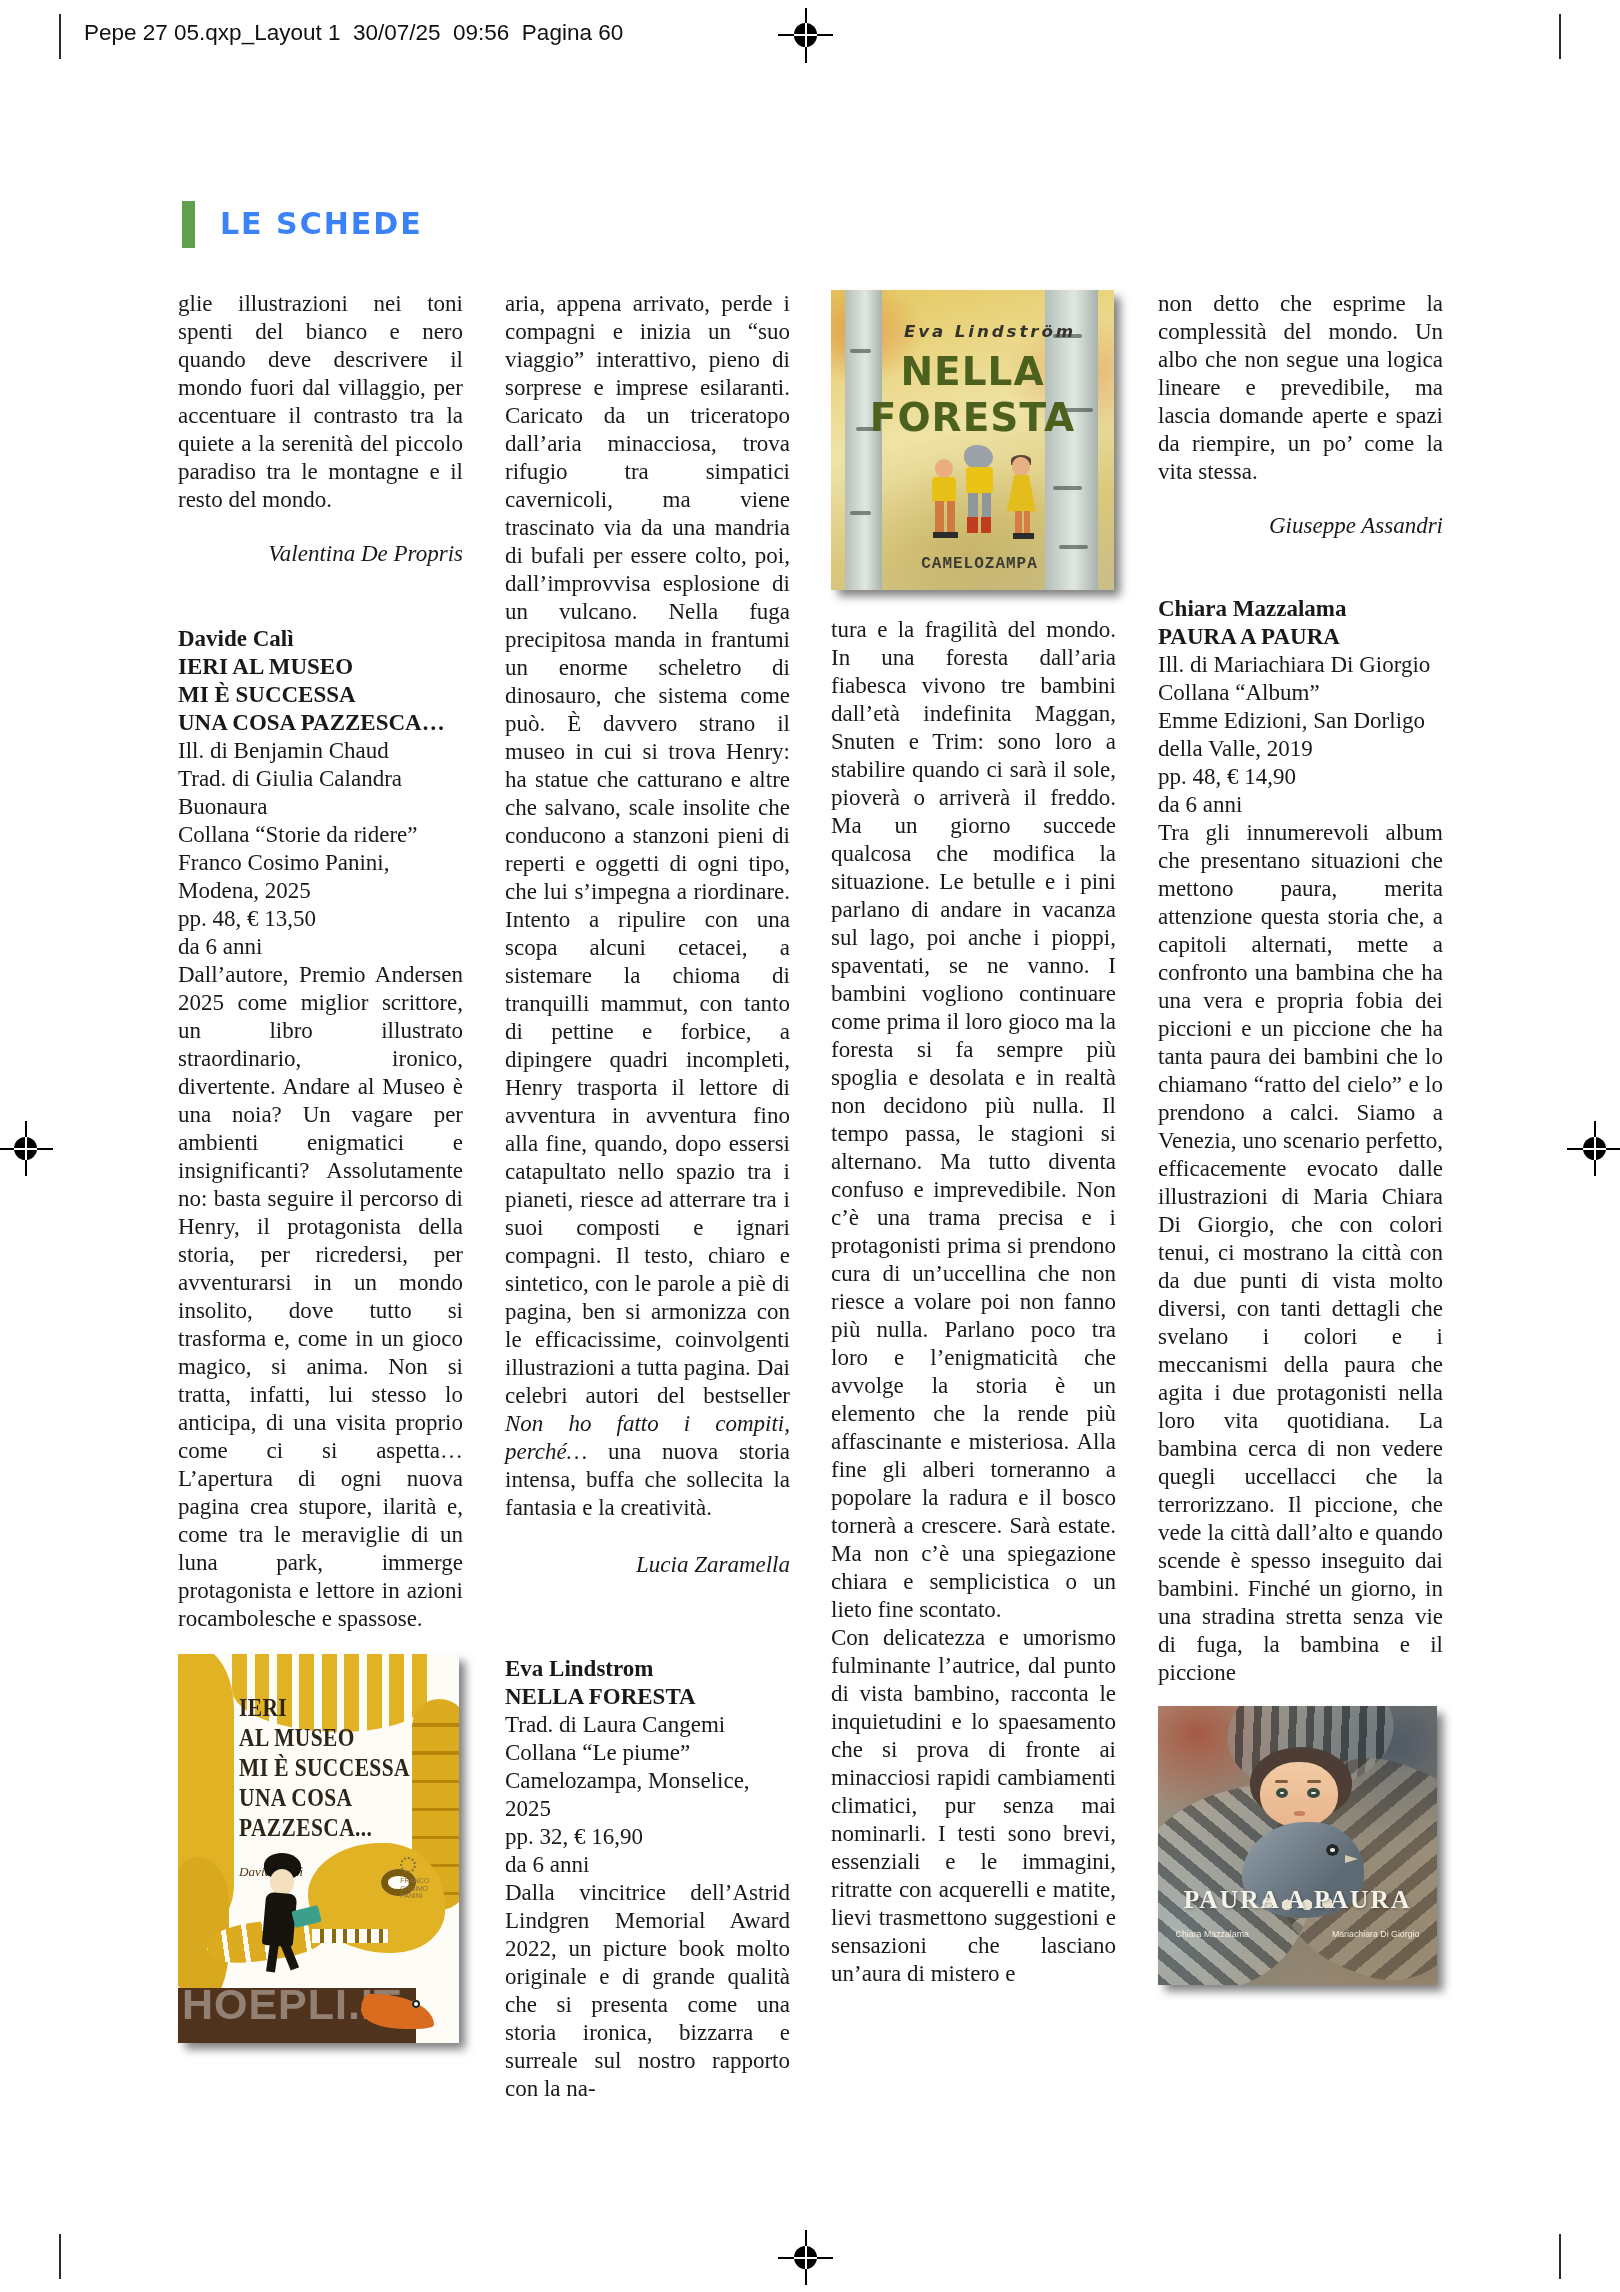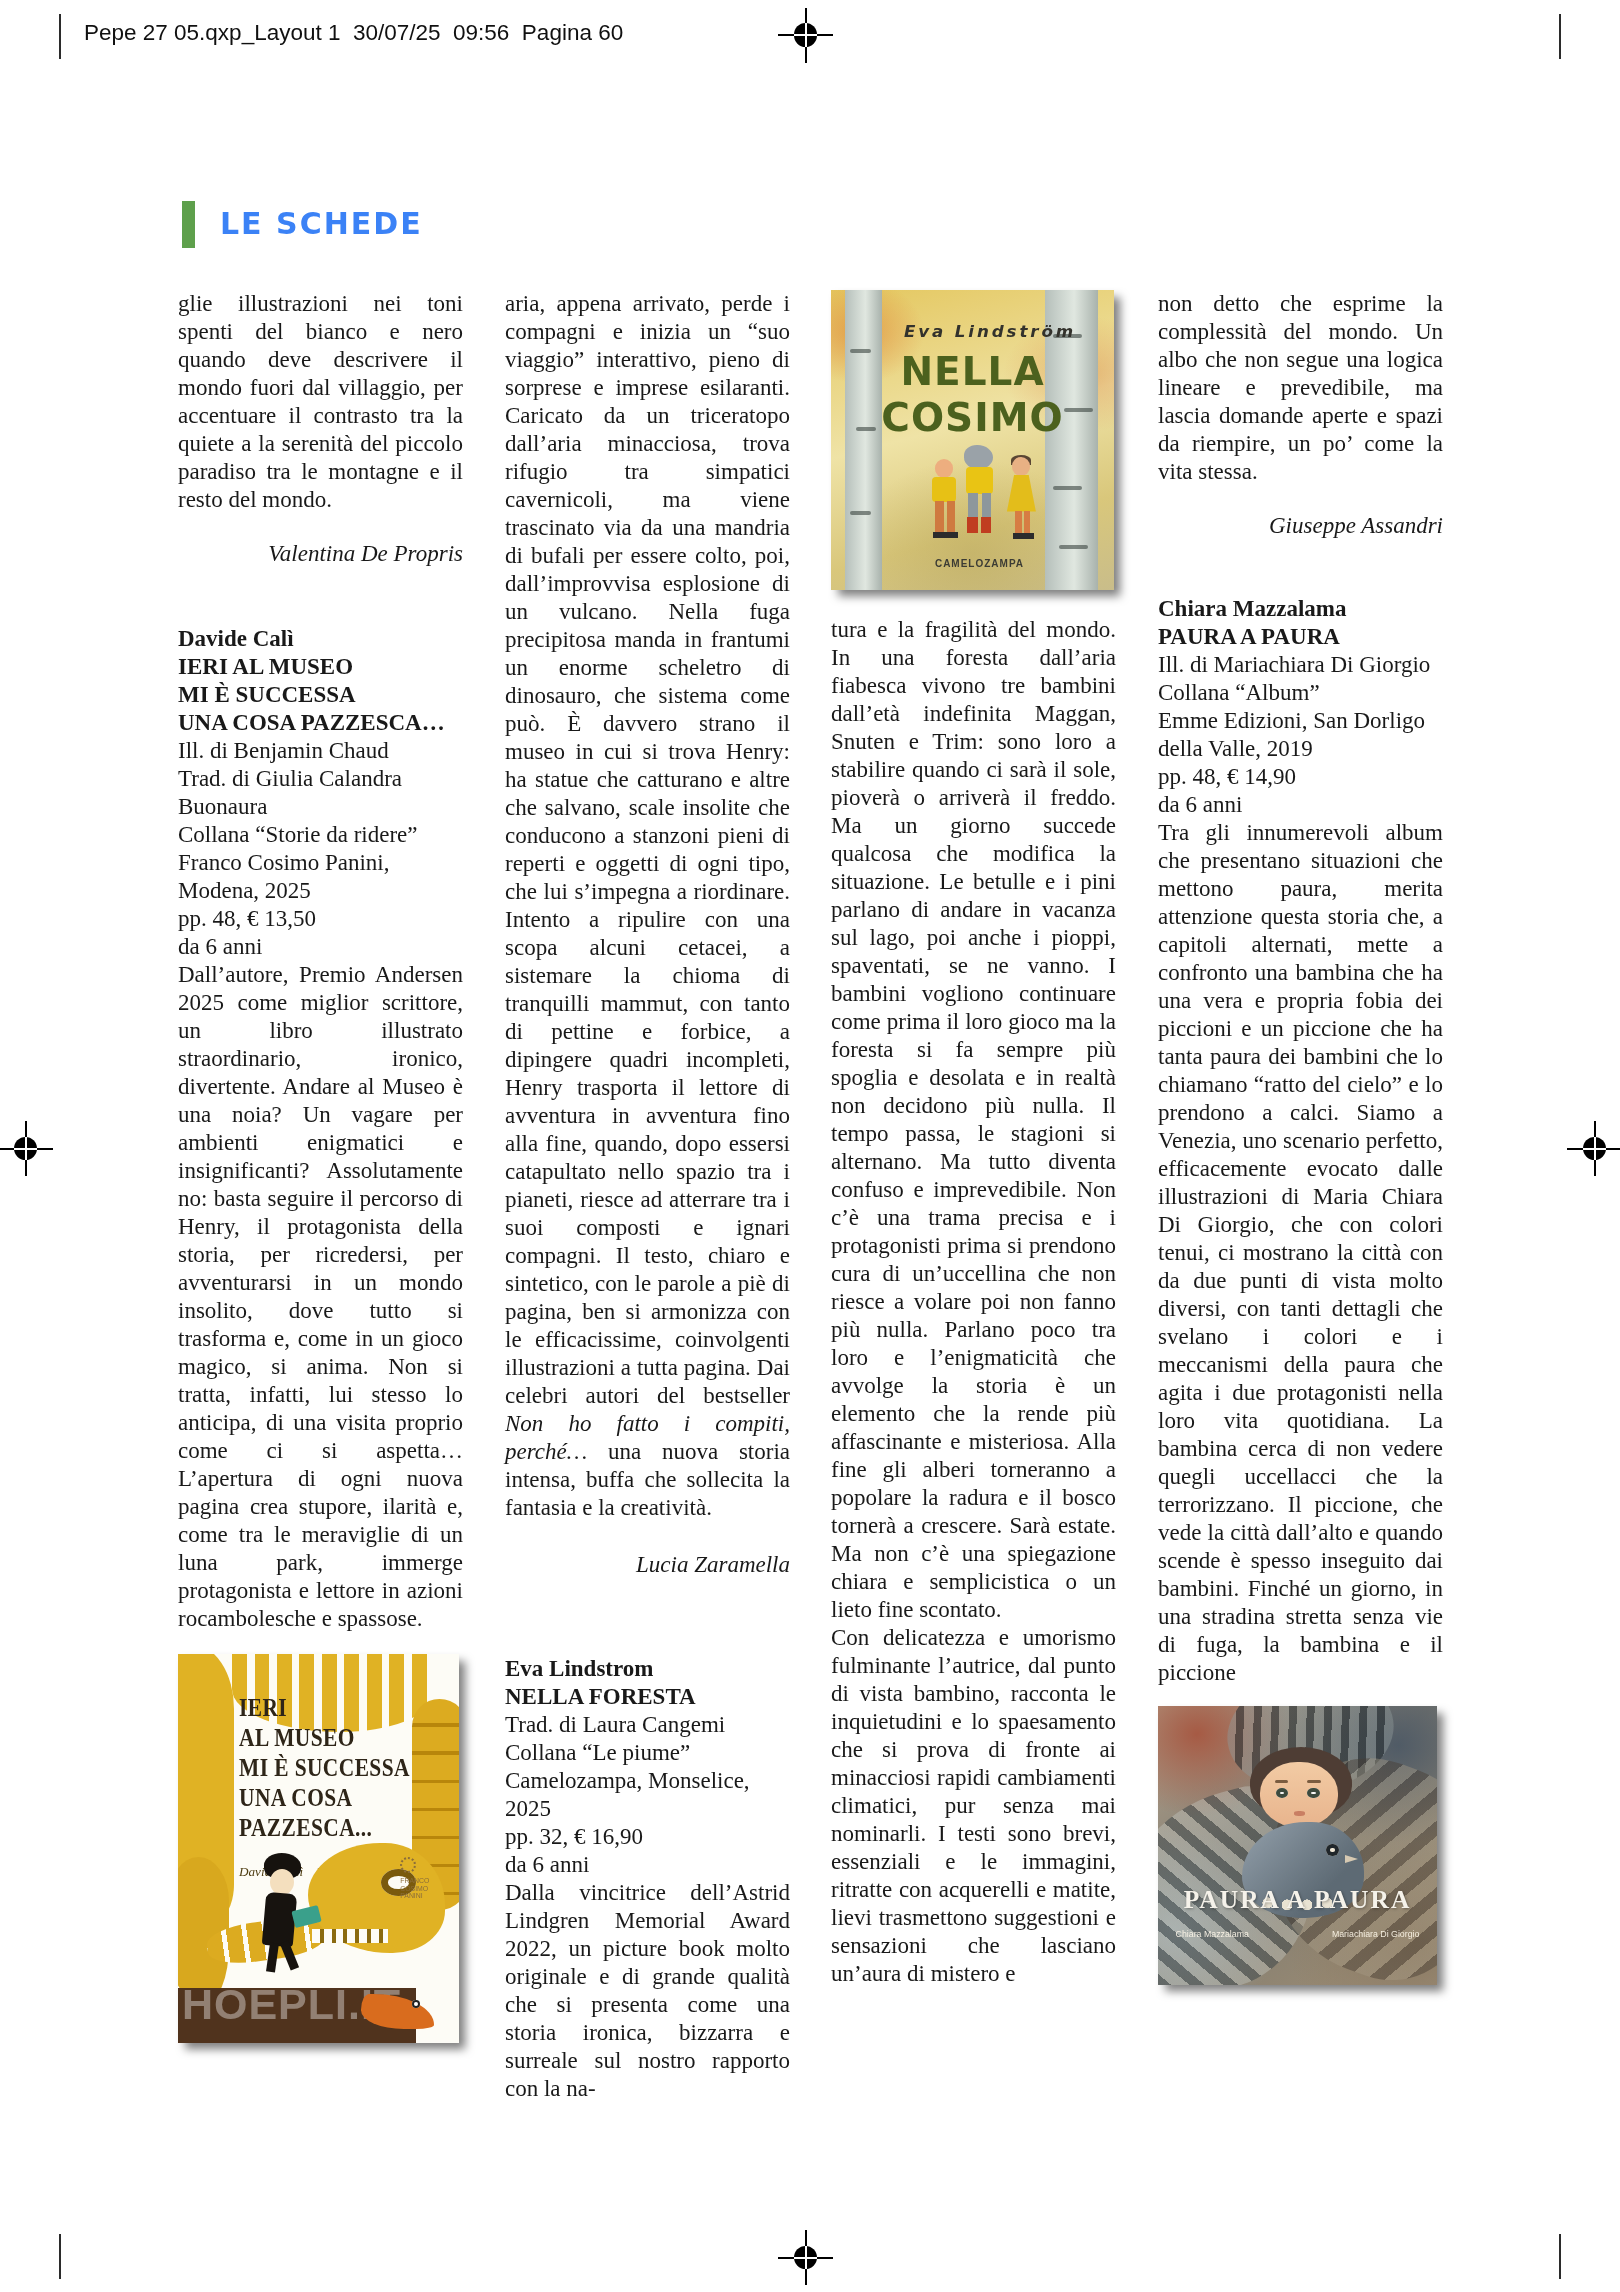"COSIMO" span { text: COSIMO -> FORESTA }
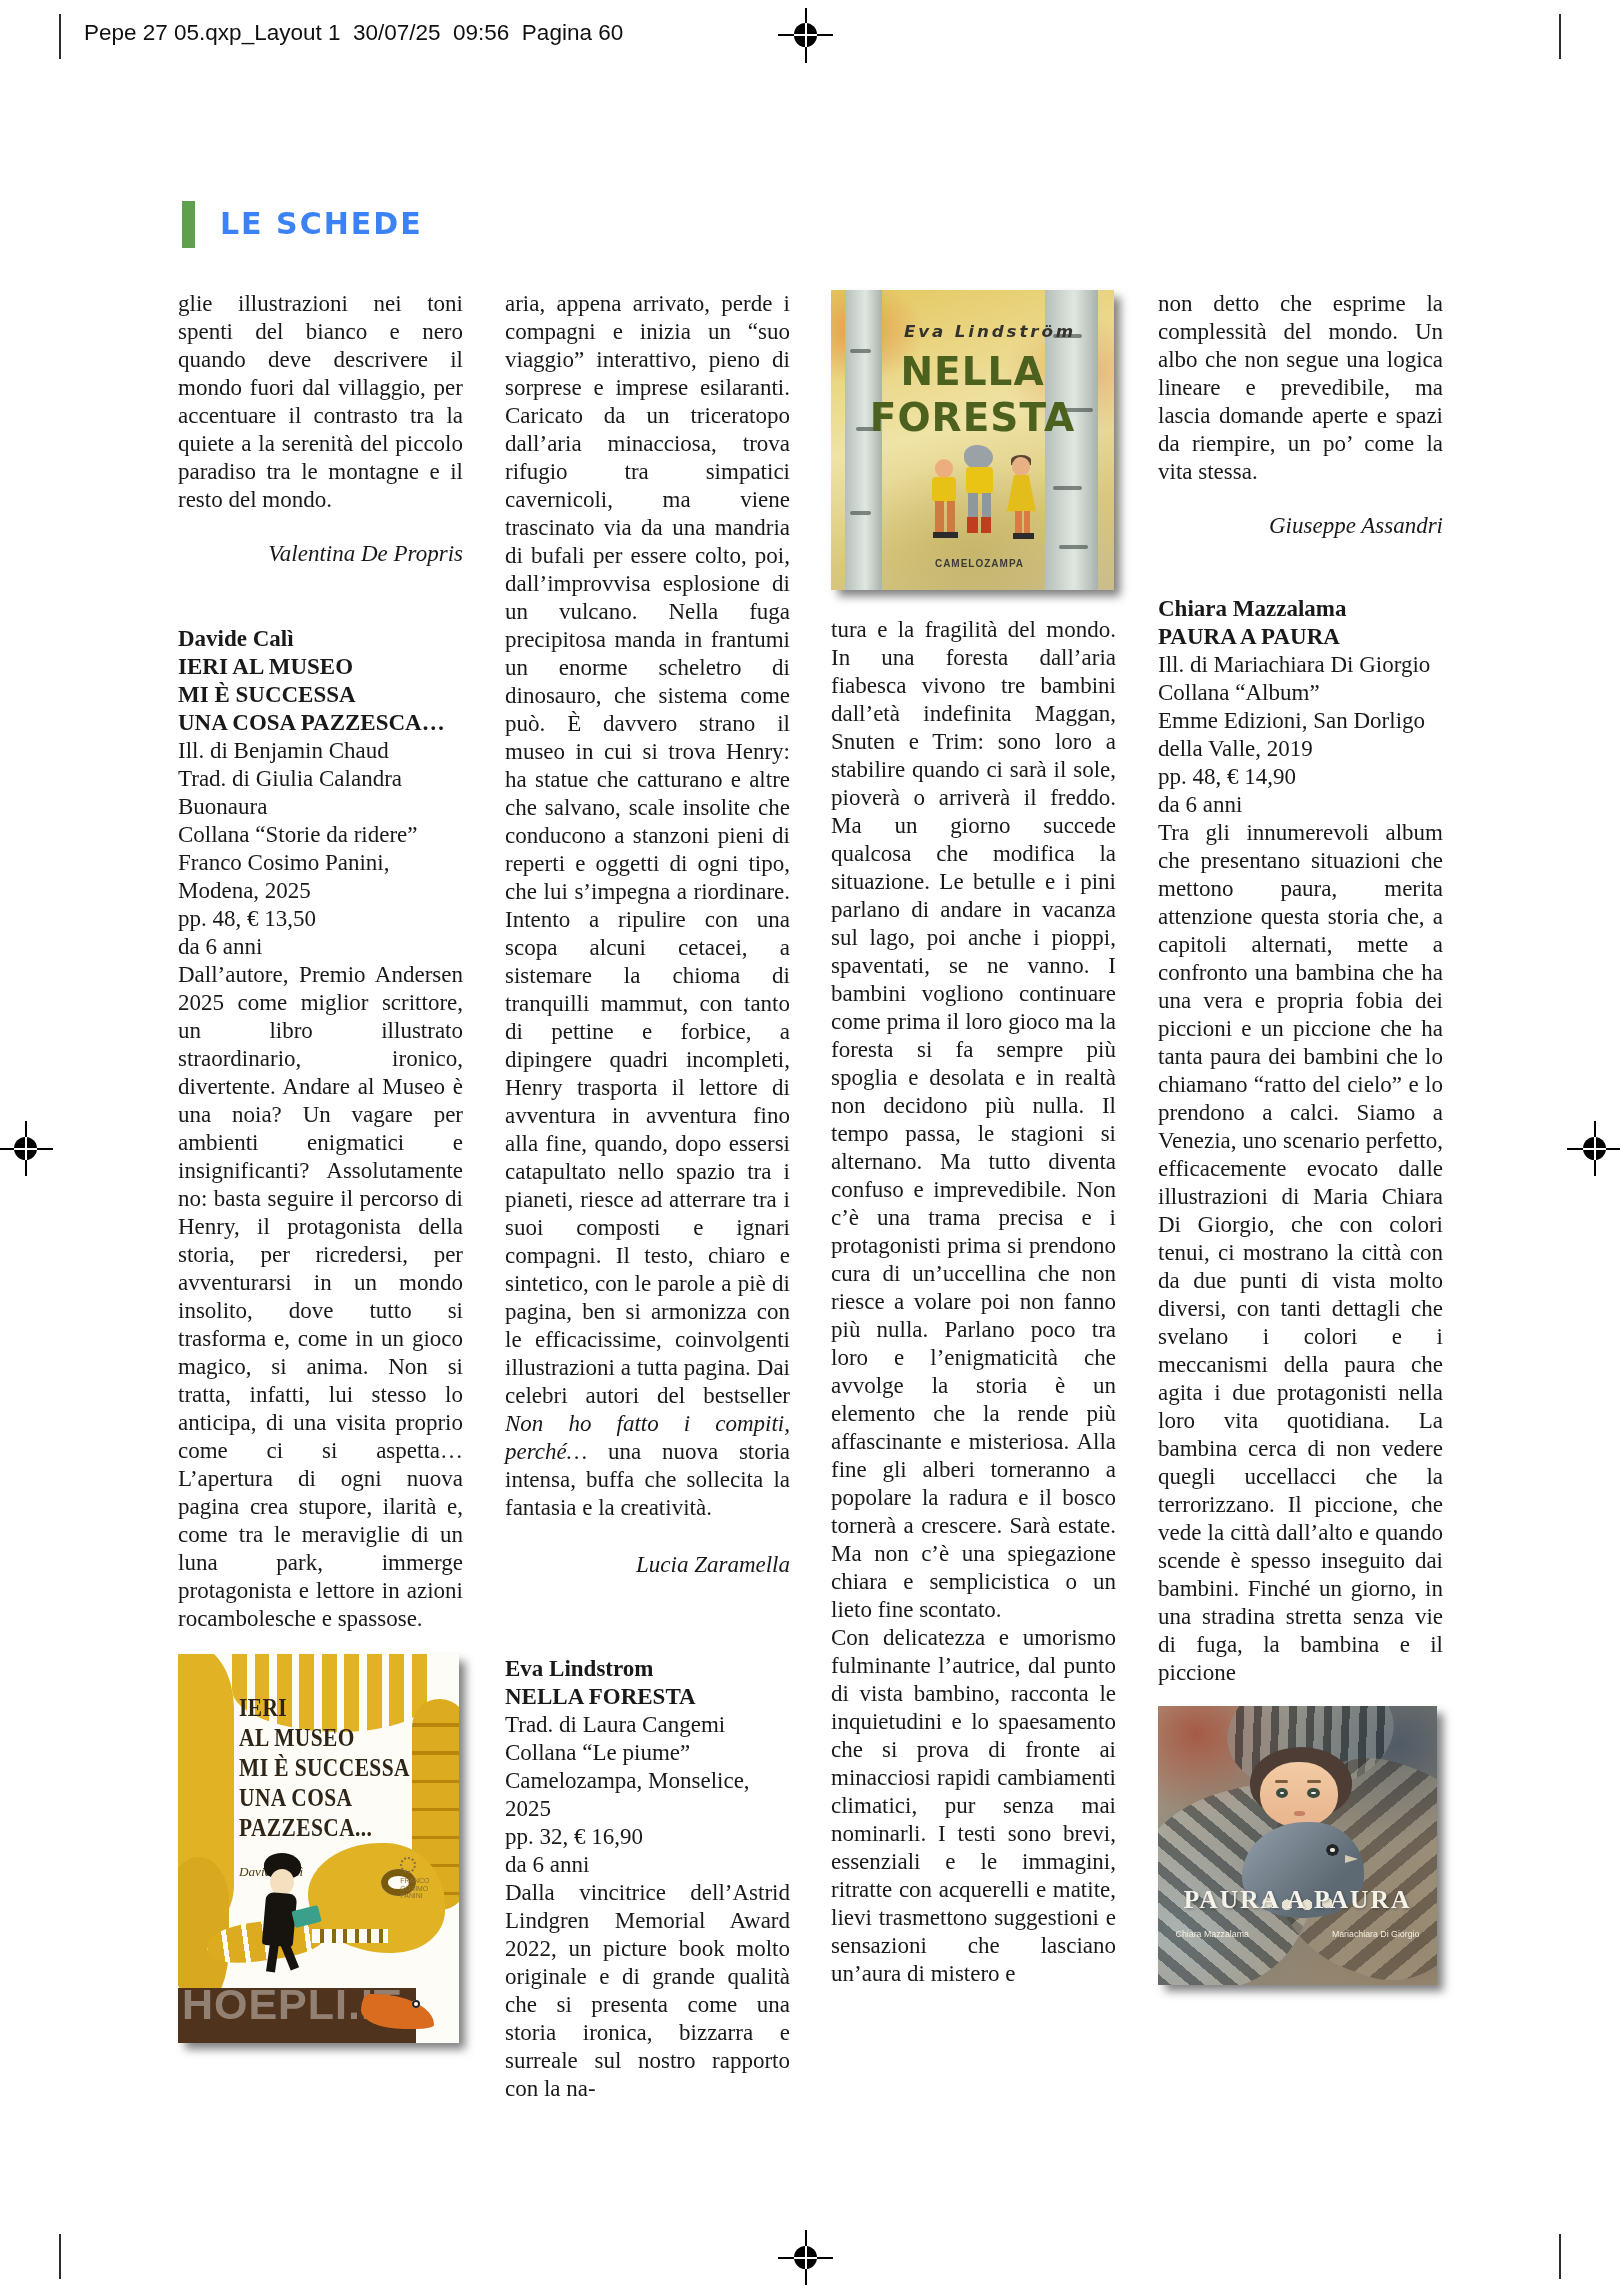"CAMELOZAMPA" .c2-pub { font-family: Liberation Sans, sans-serif -> Liberation Mono, monospace; font-size: 10px -> 16px }
